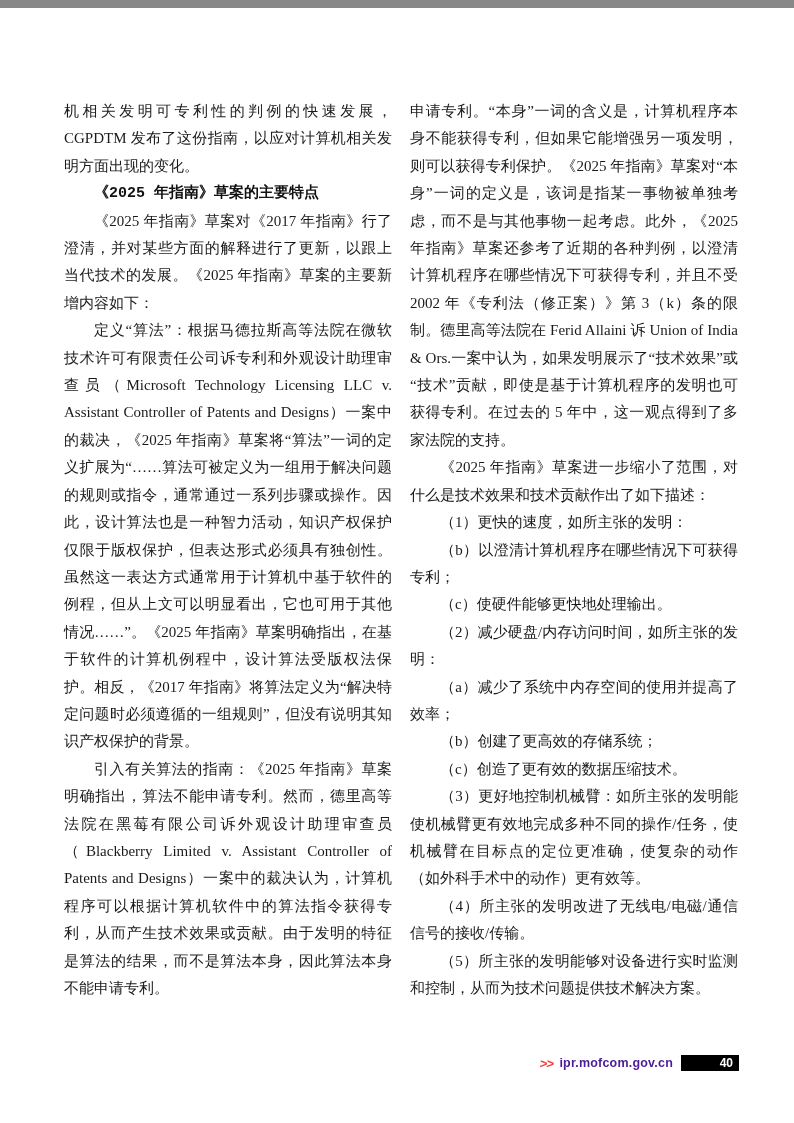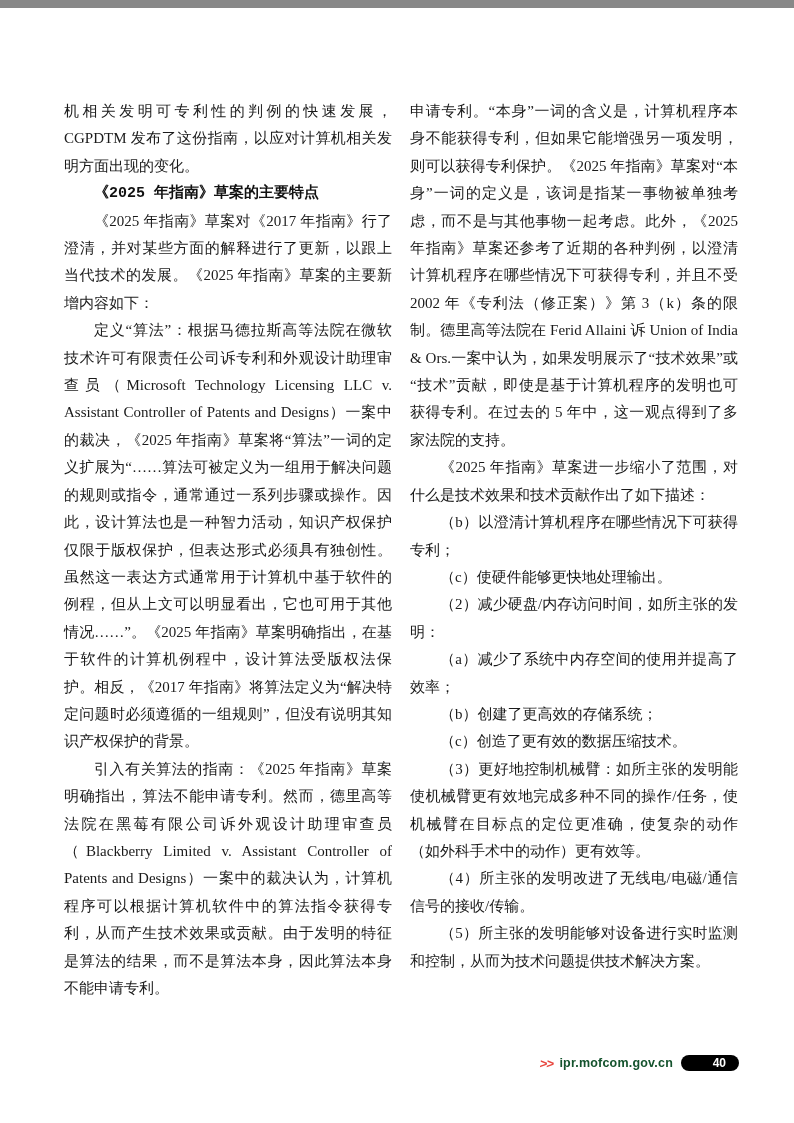"（1）更快的速度，如所主张的发明：" p.body { html: none -> <p>（1）更快的速度，如所主张的发明：</p> }
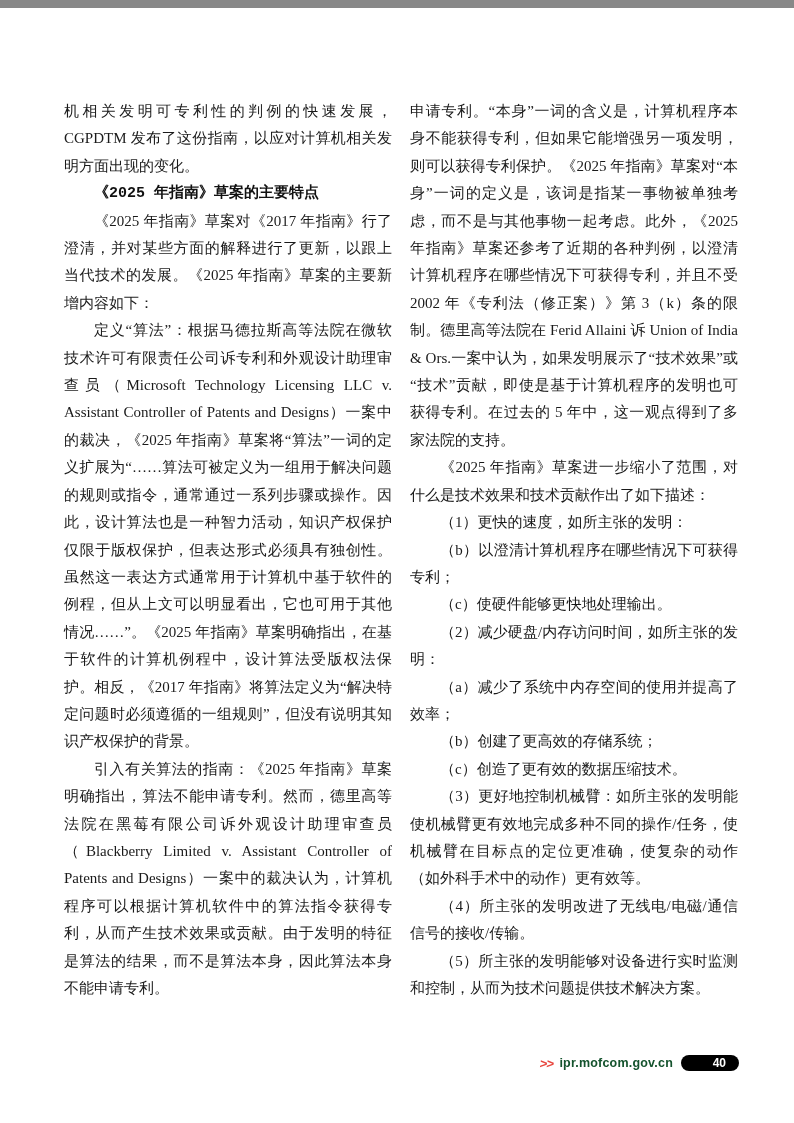"ipr.mofcom.gov.cn" .site { color: #14532d -> #4c1d95 }
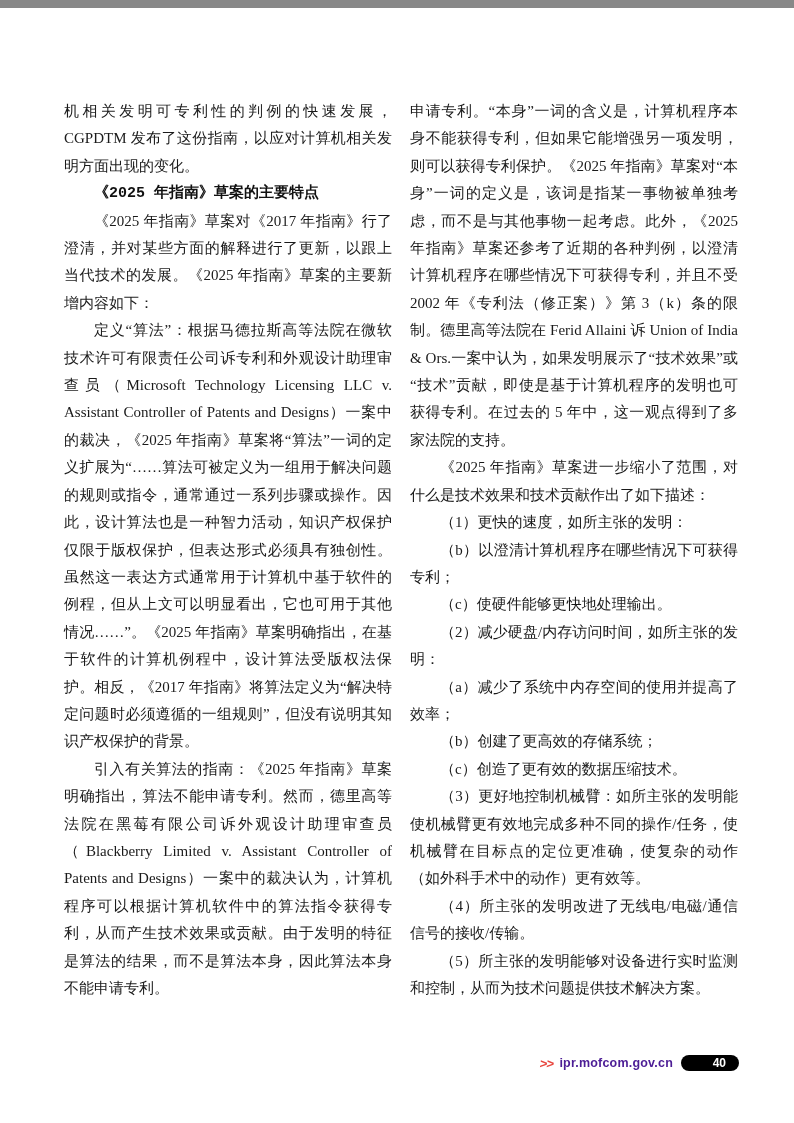"40" .pagenum { border-radius: 8px -> none; padding-right: 13px -> 6px }
